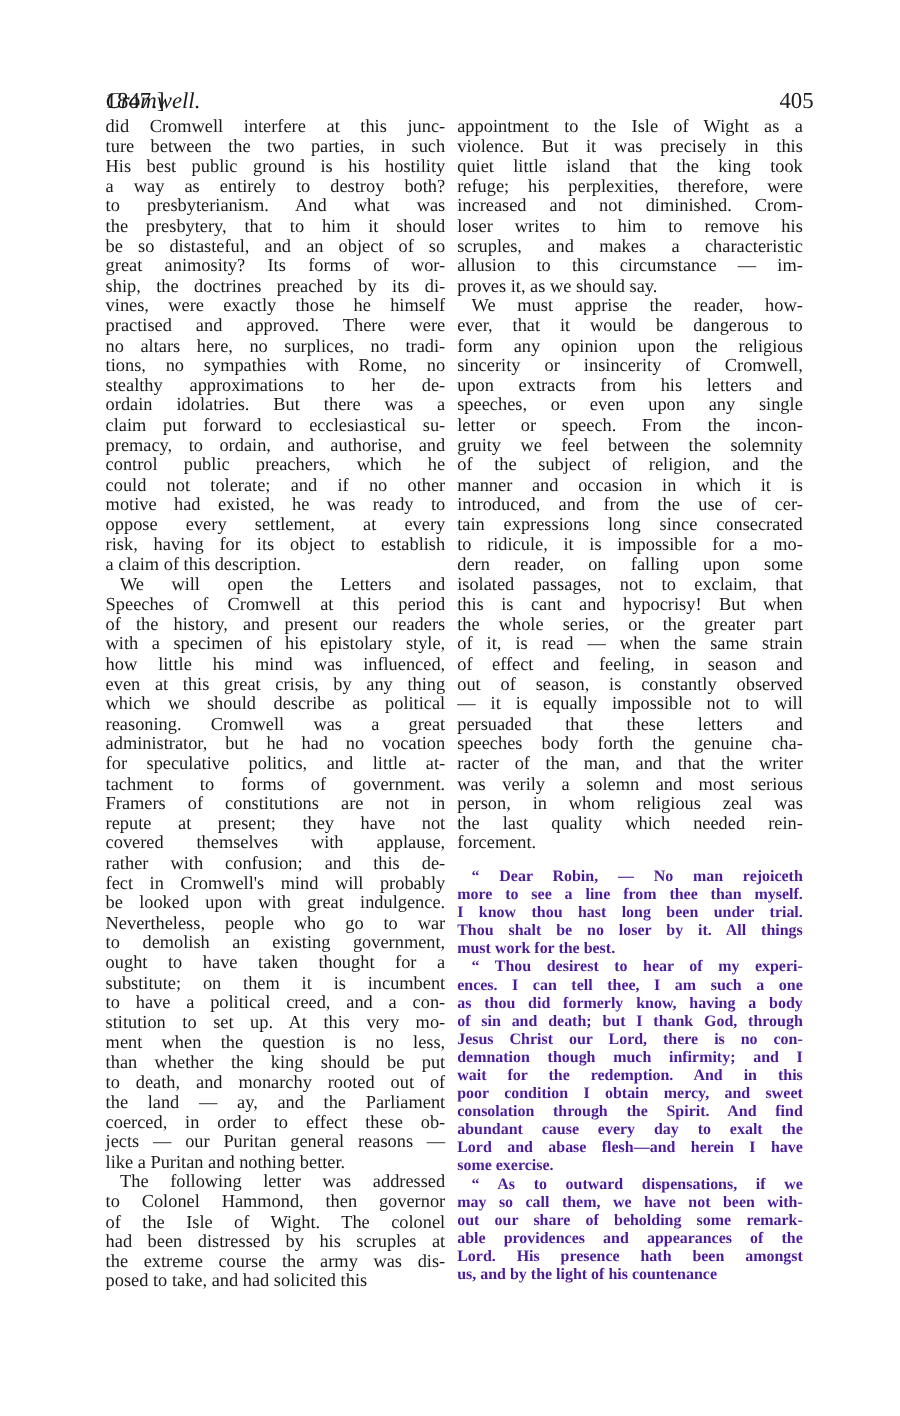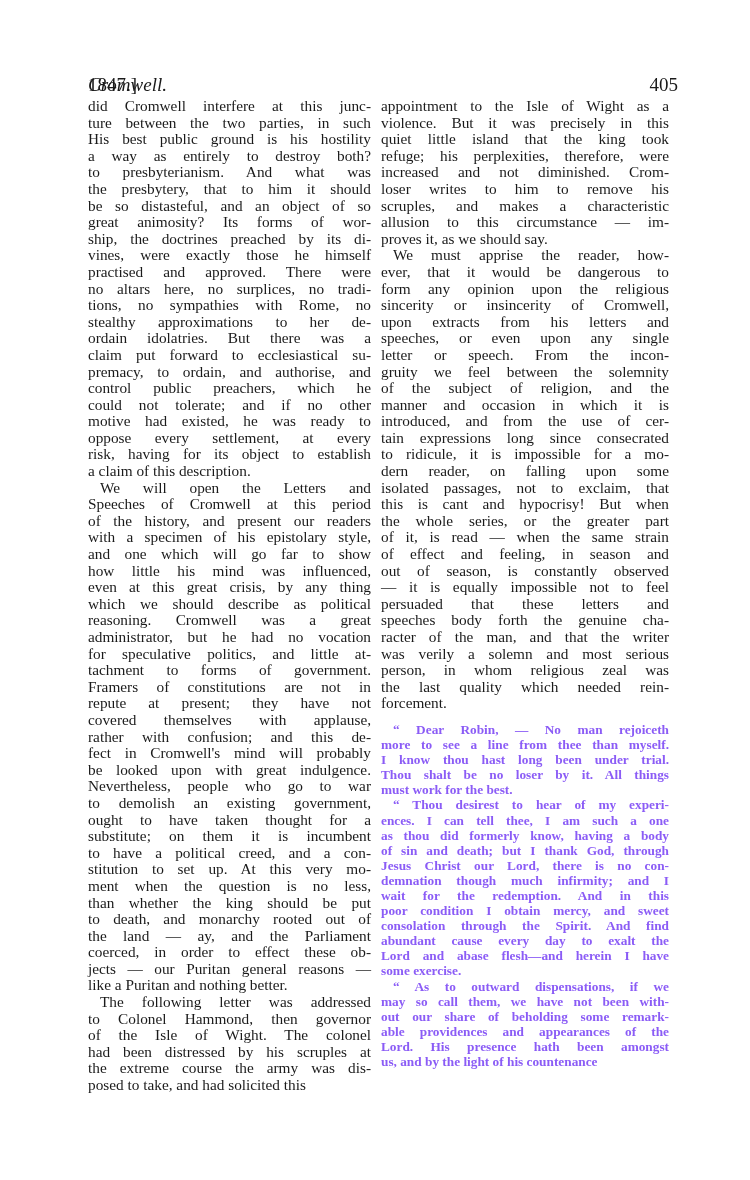"and one which will go" span.line { html: <span>and one which will go far to show</span> -> none }
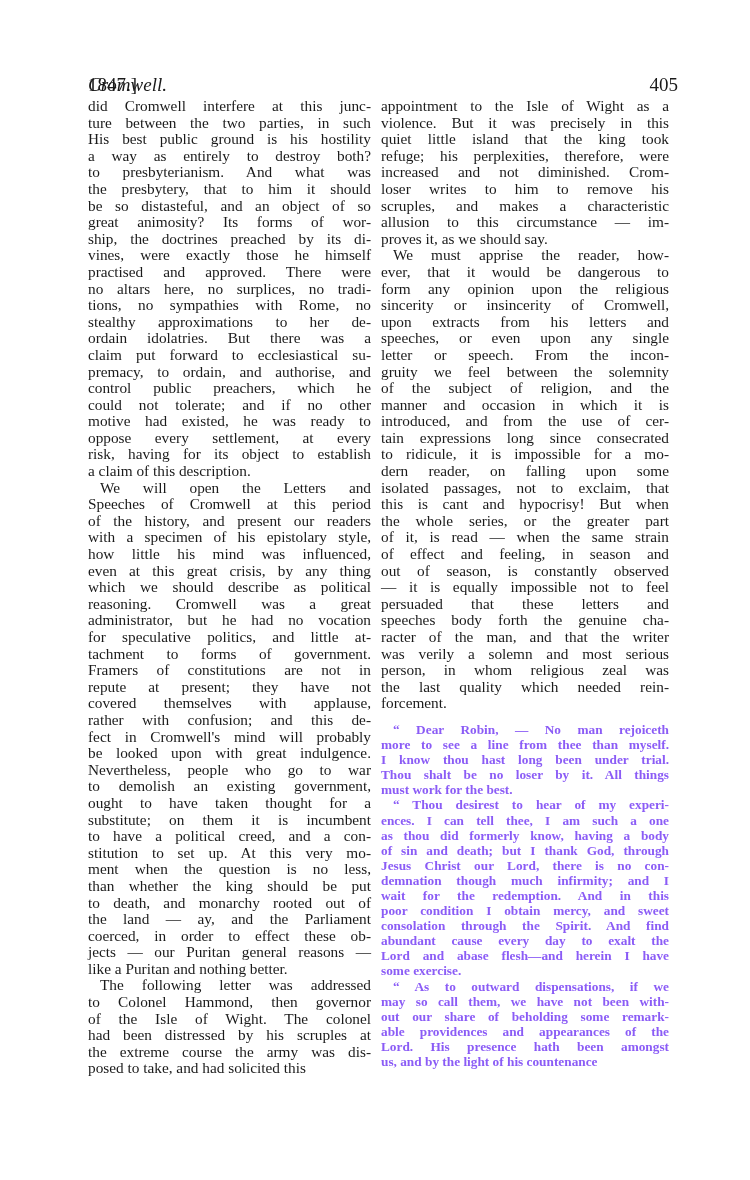"— it is equally impossible" span.line { text: feel -> will }
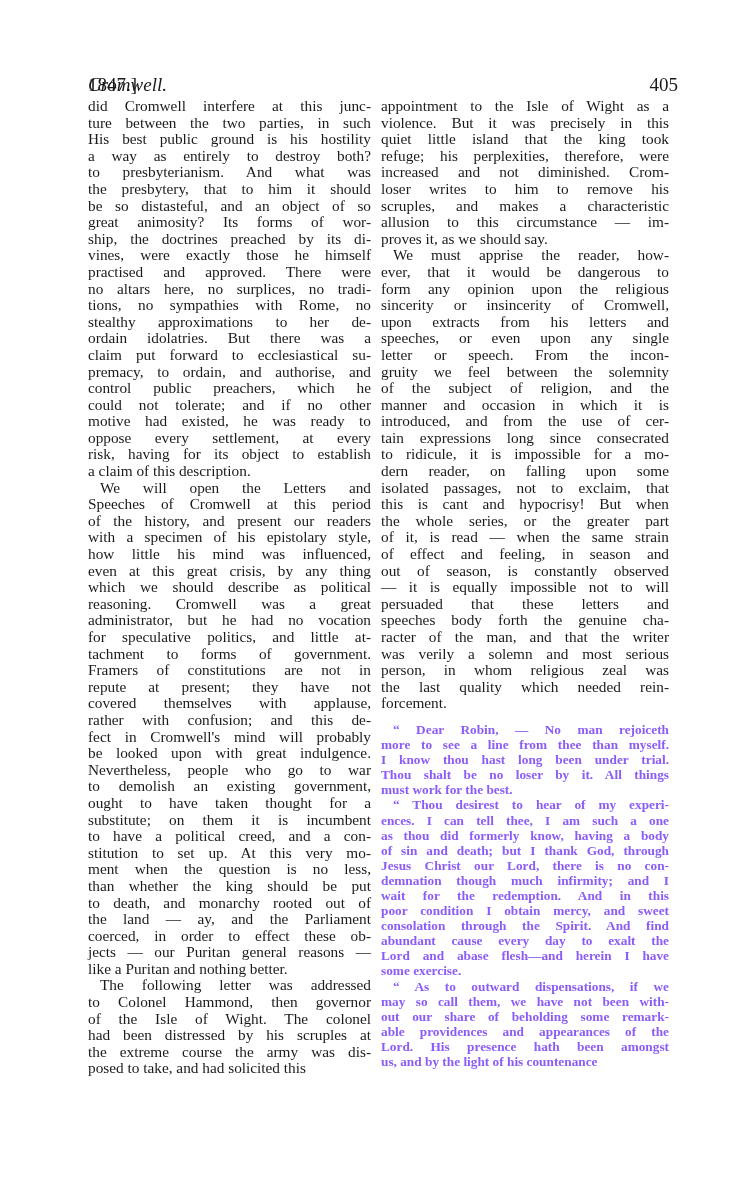"“ Dear Robin, — No" .quote .line { color: #8b5cf6 -> #4c1d95 }
